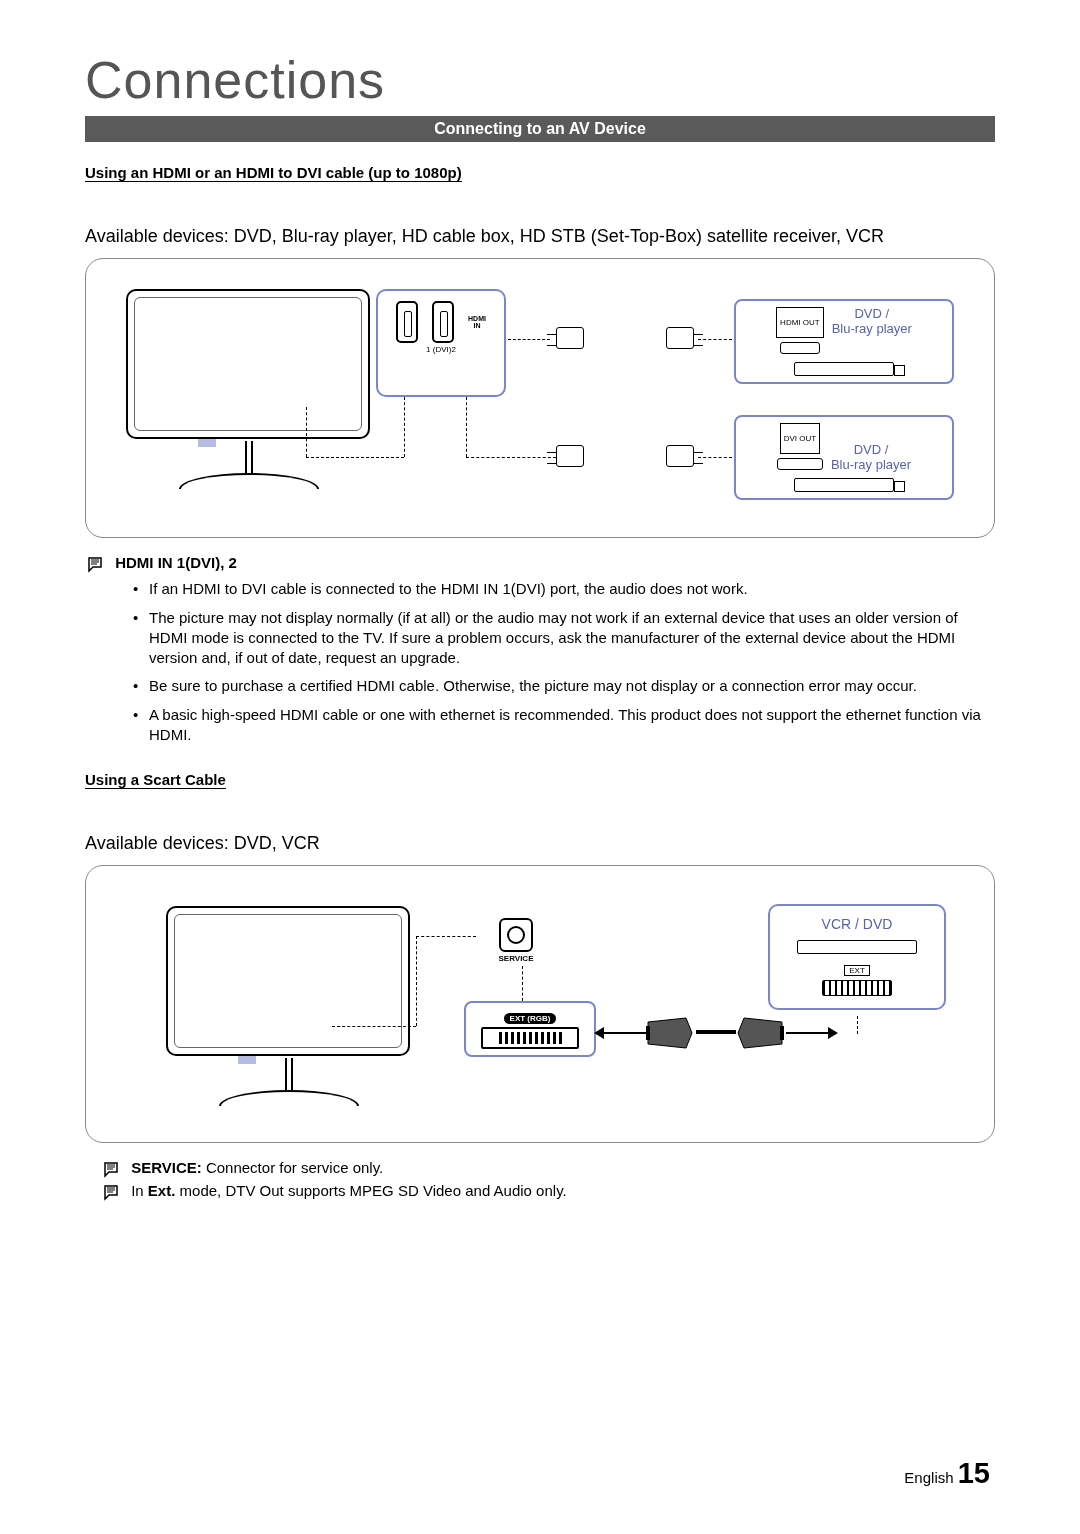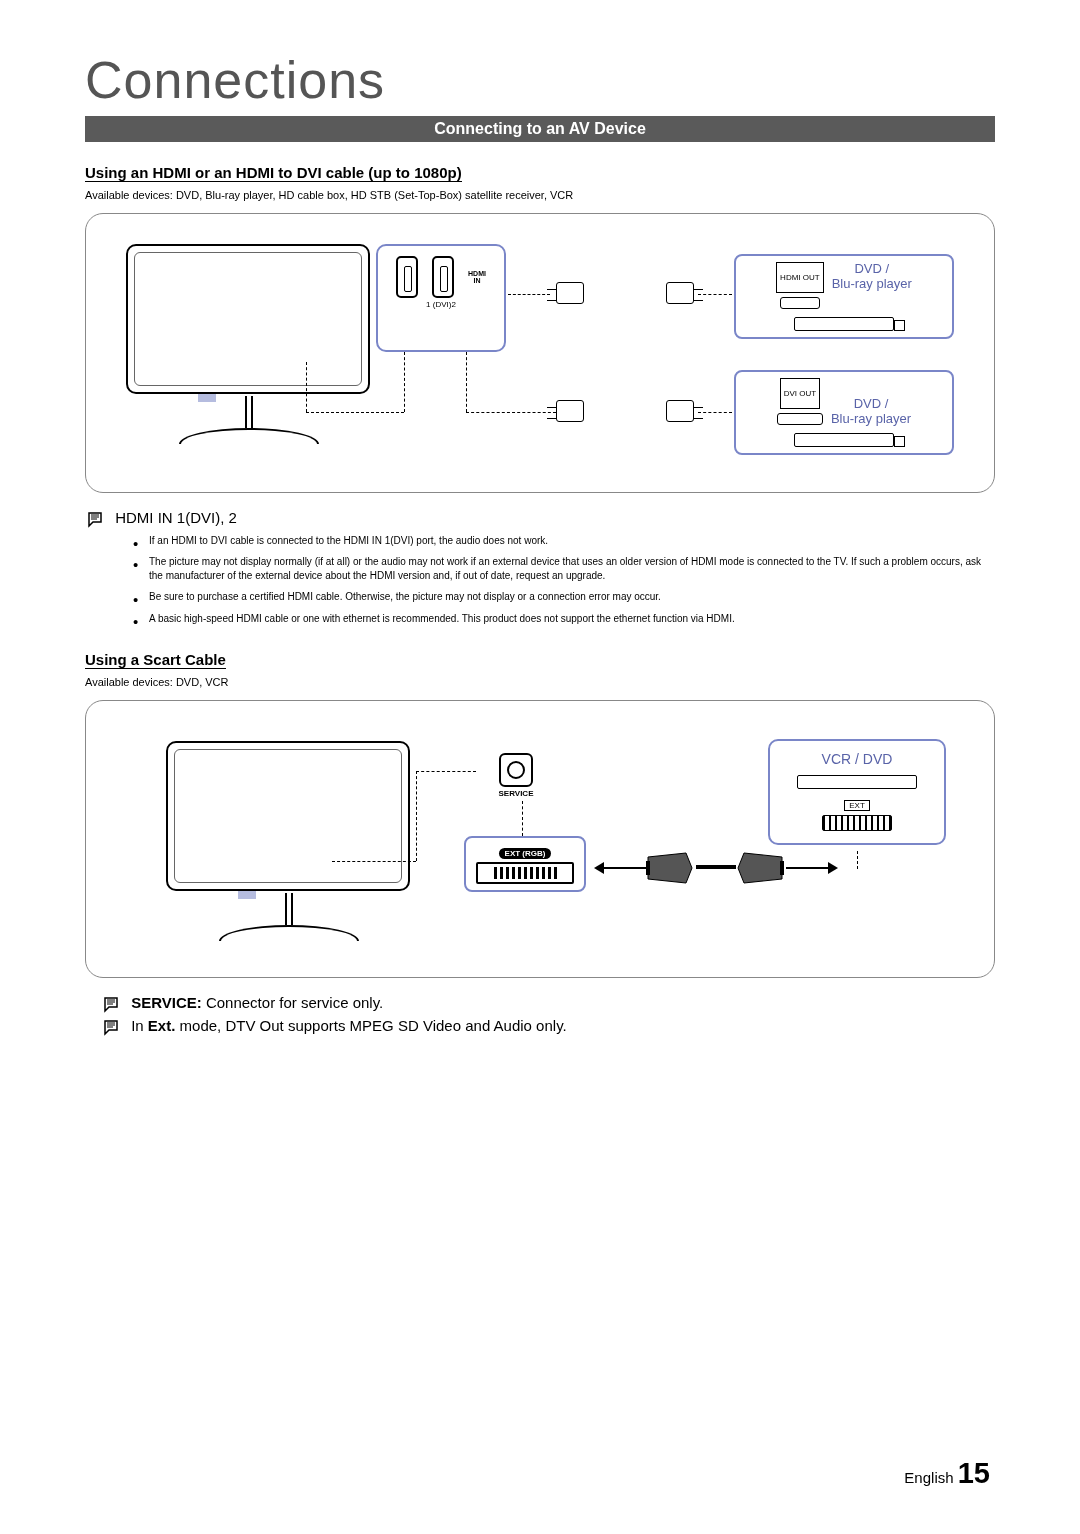"Available devices: DVD, Blu-ray player," .body-text { font-size: 11px -> 18px; margin-top: none -> 36px }
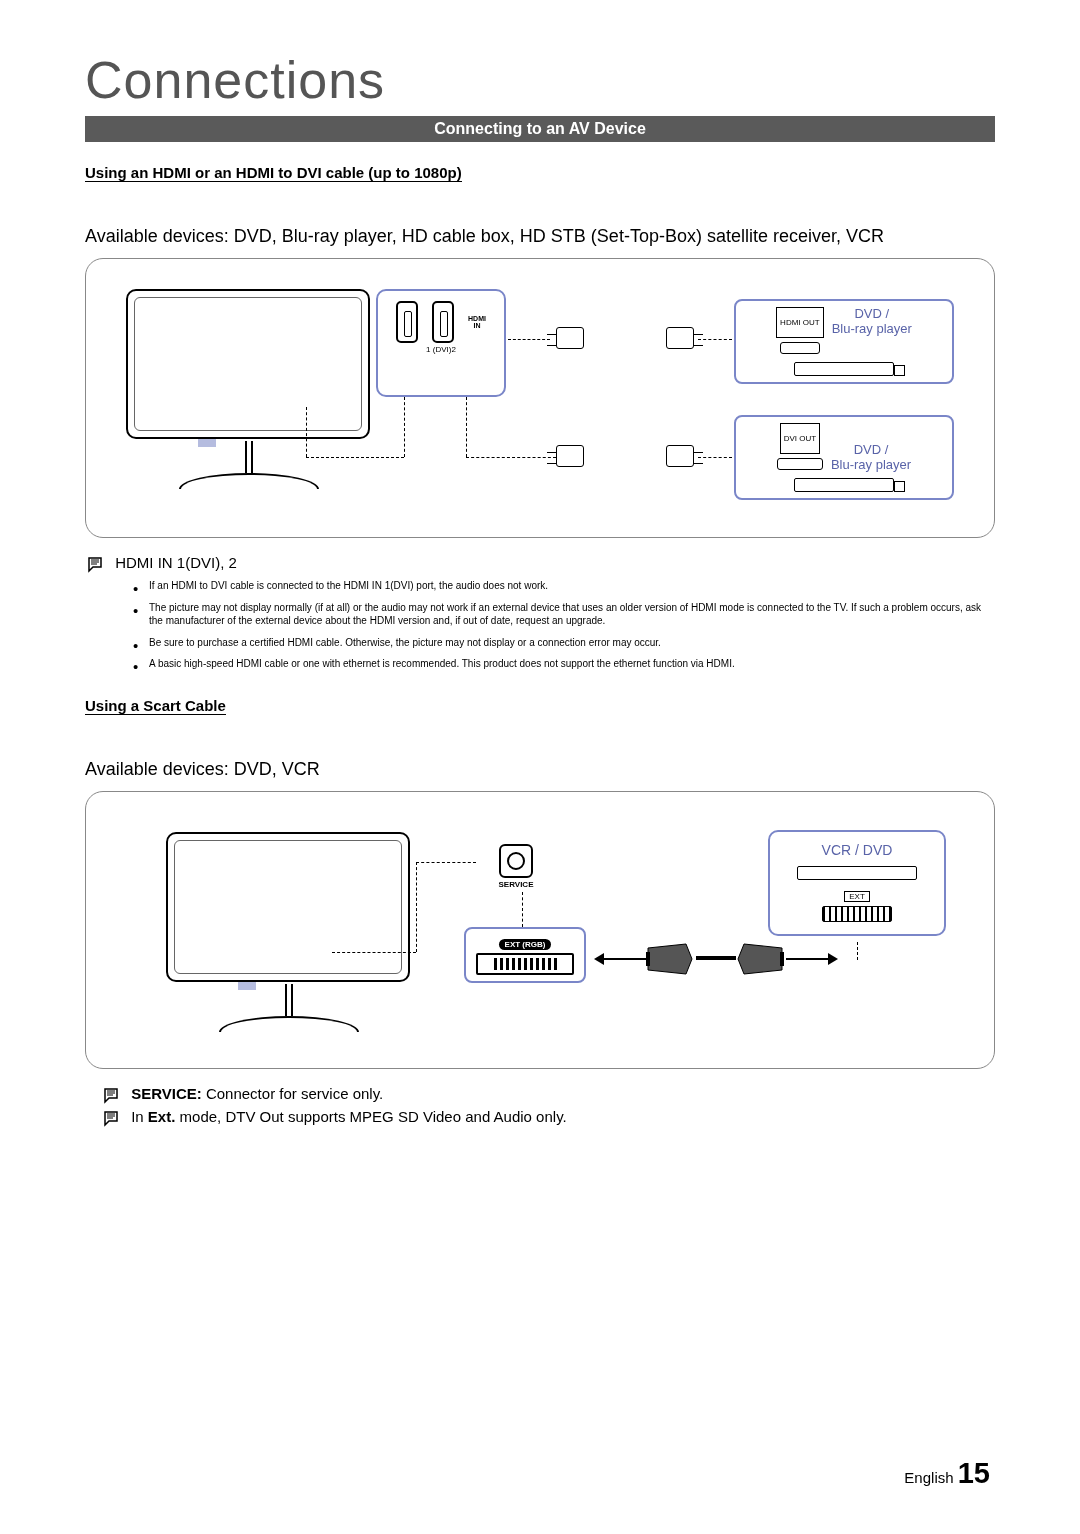"HDMI IN 1(DVI), 2" .note-heading { font-weight: normal -> bold }
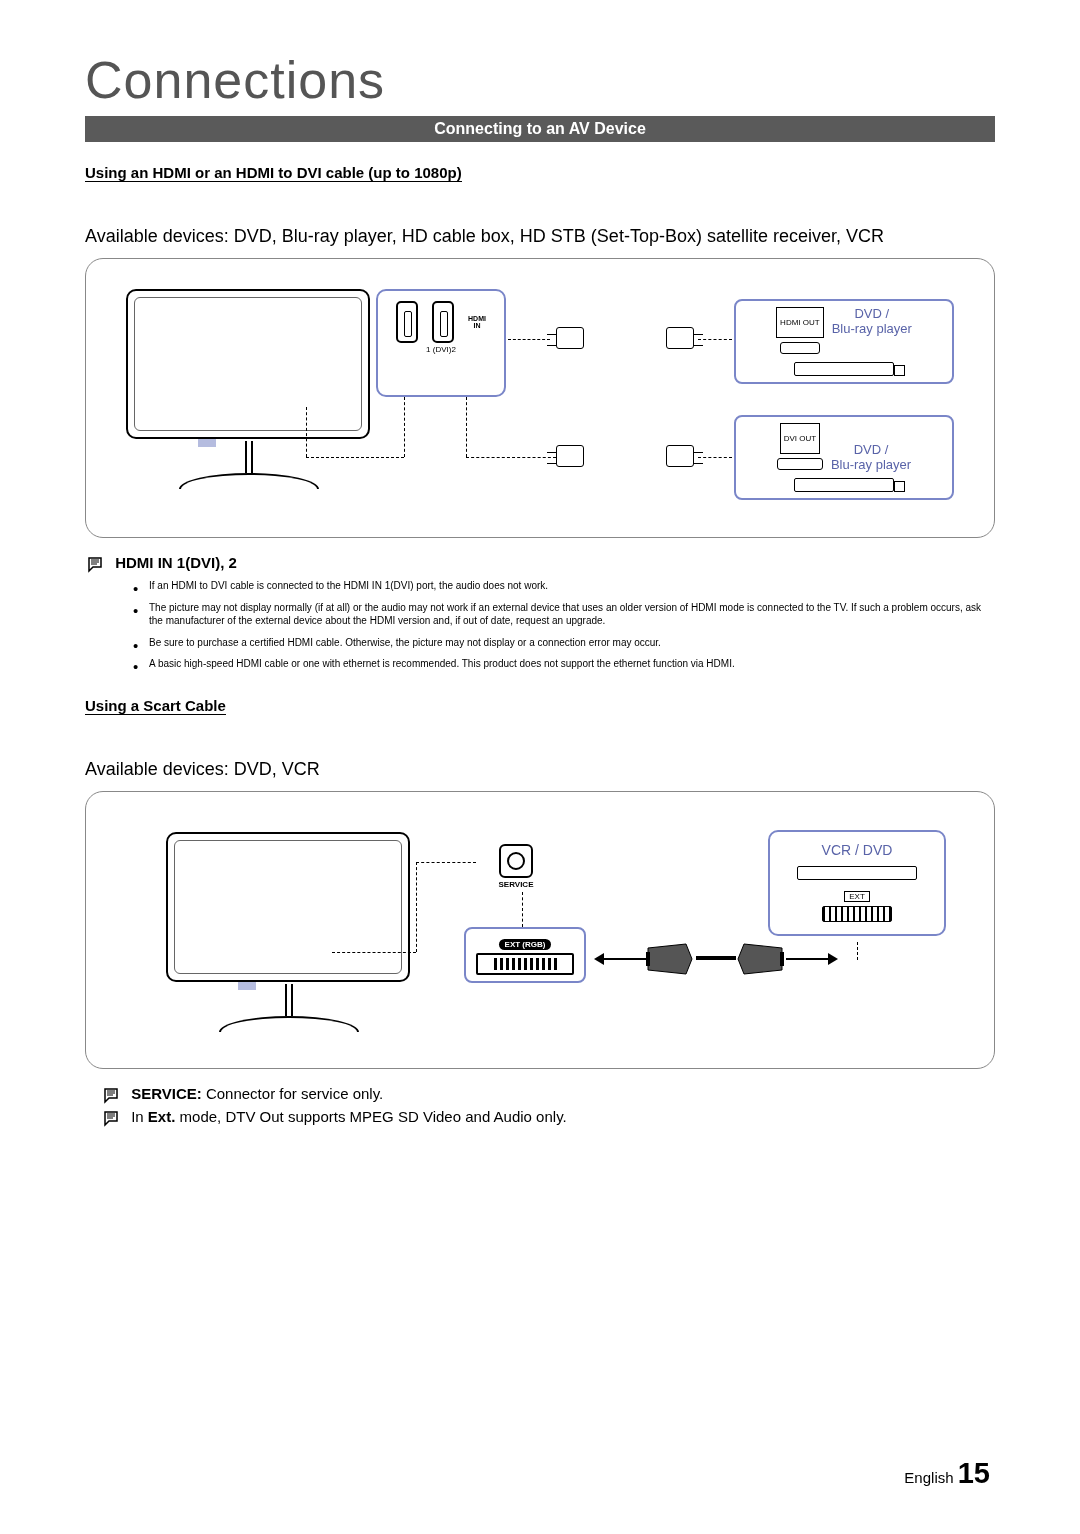"If an HDMI to DVI" ul.notes { font-size: 10px -> 15px }
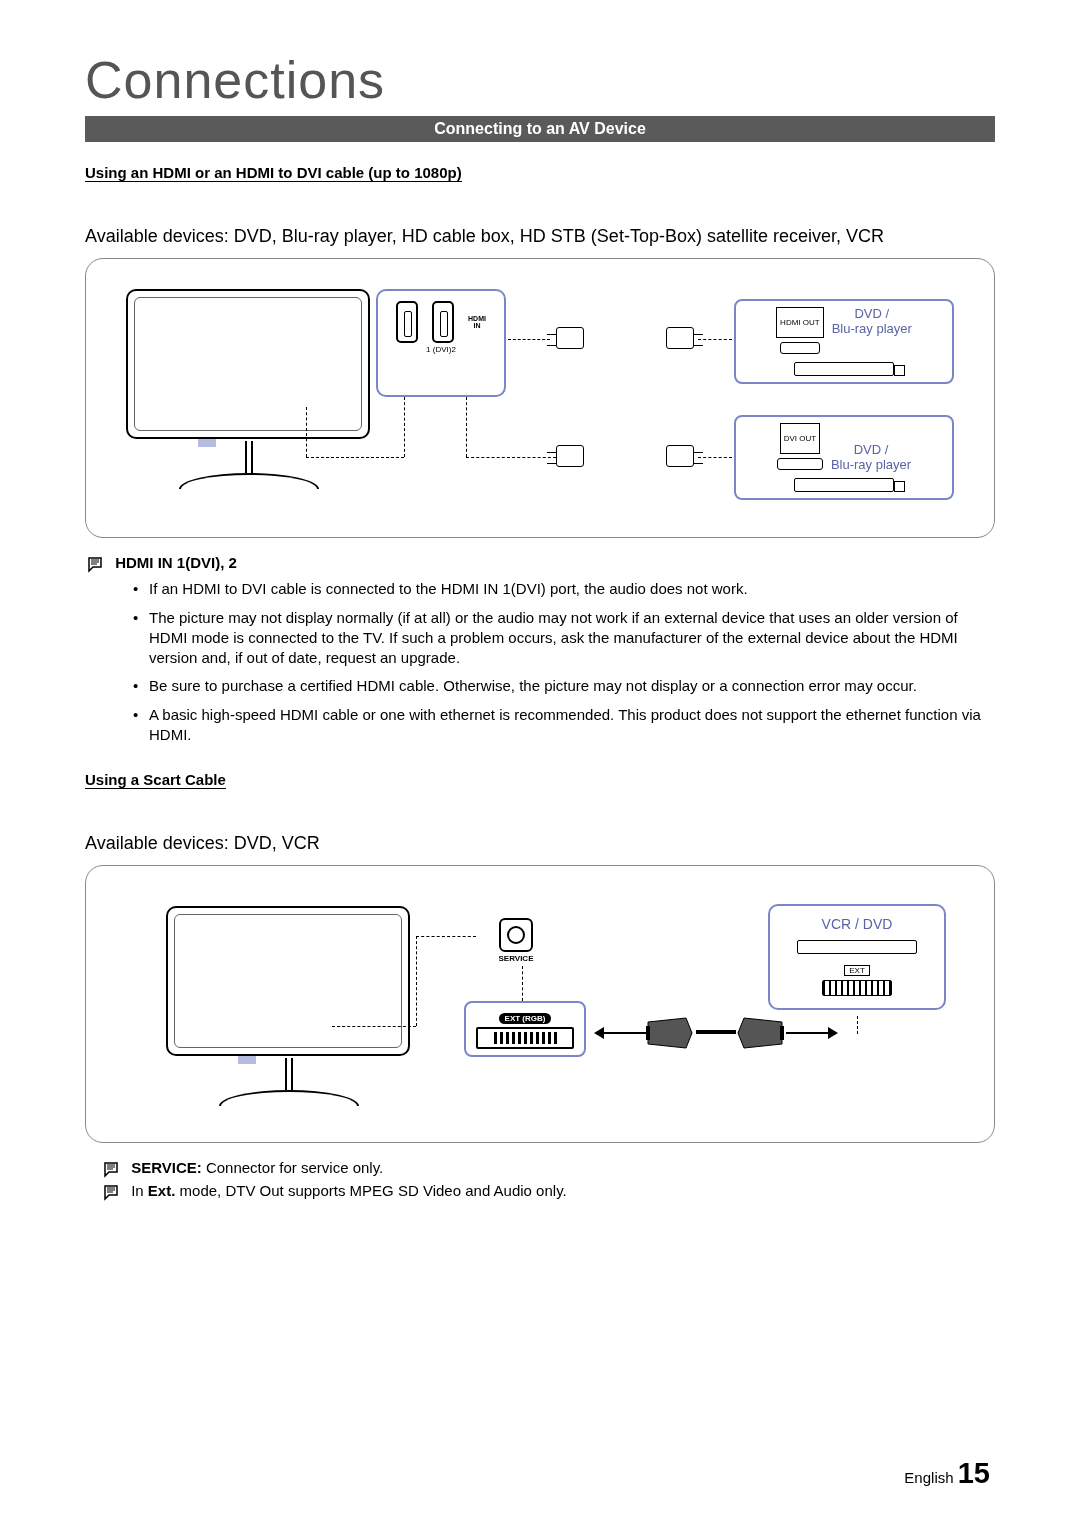"The picture may not display" li { text: such -> sure }
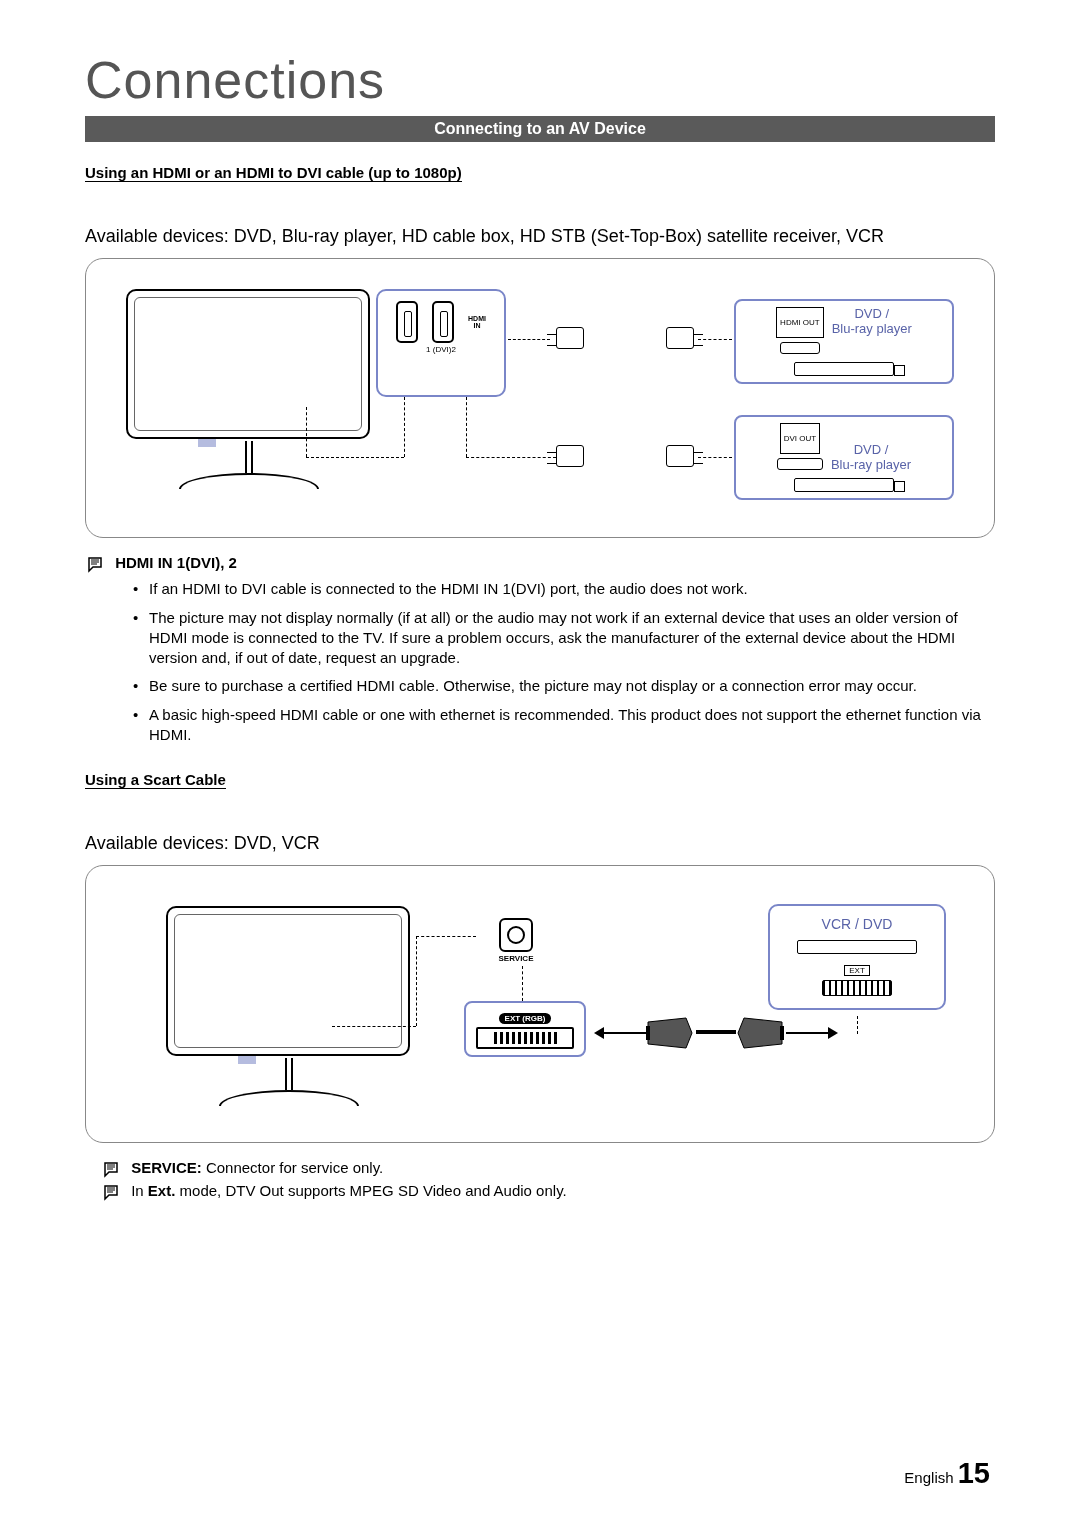"EXT (RGB)" .ext-panel { width: 122px -> 132px }
